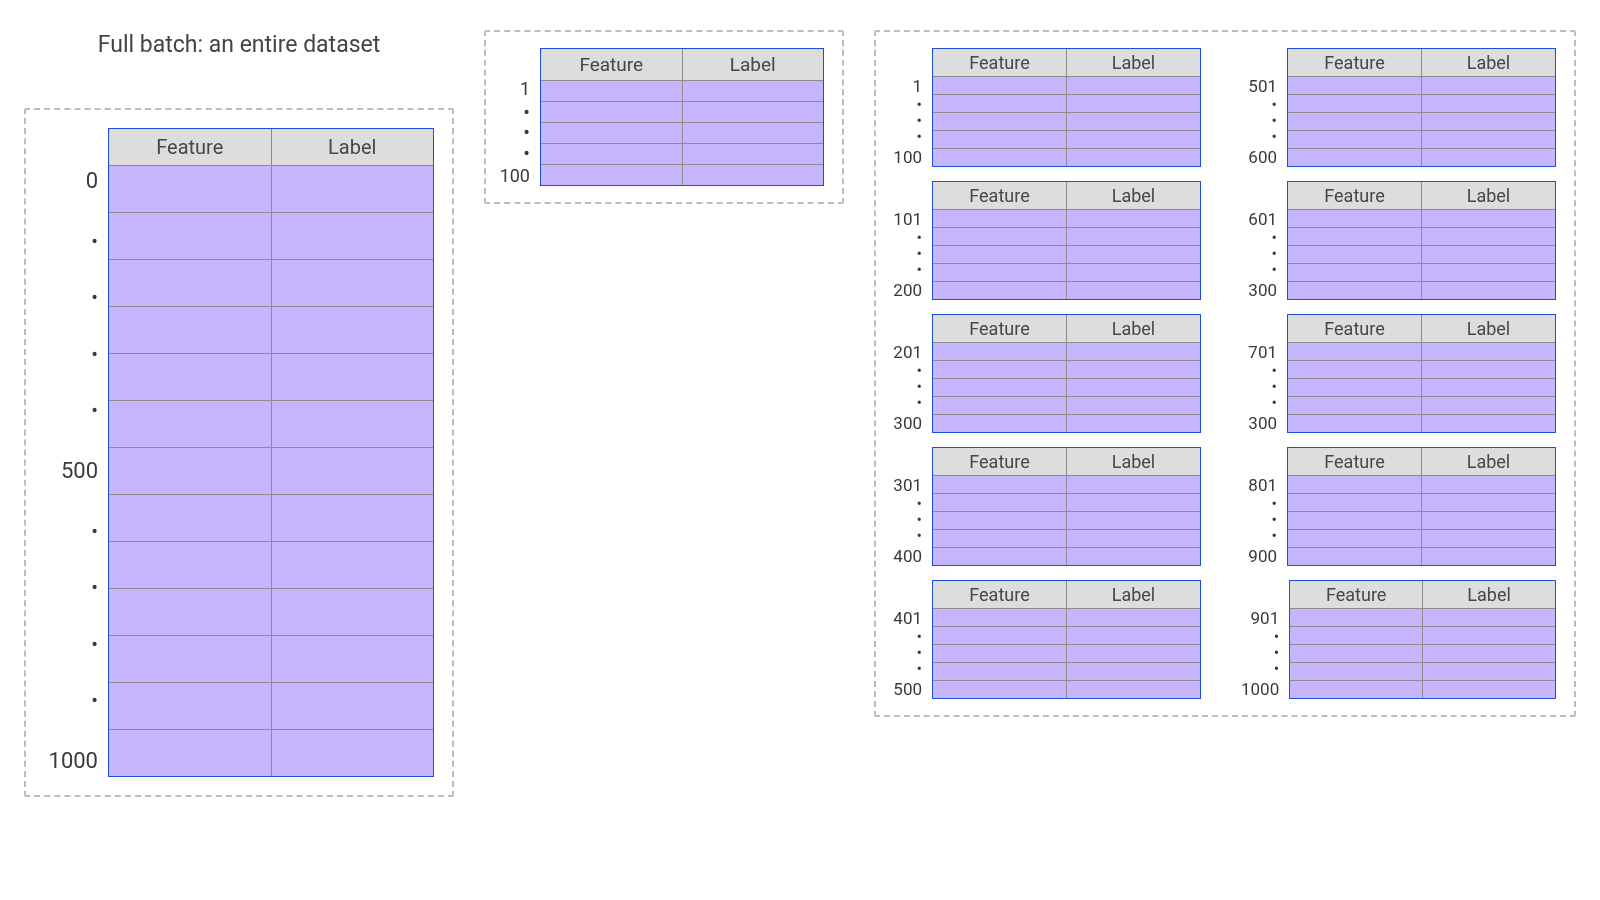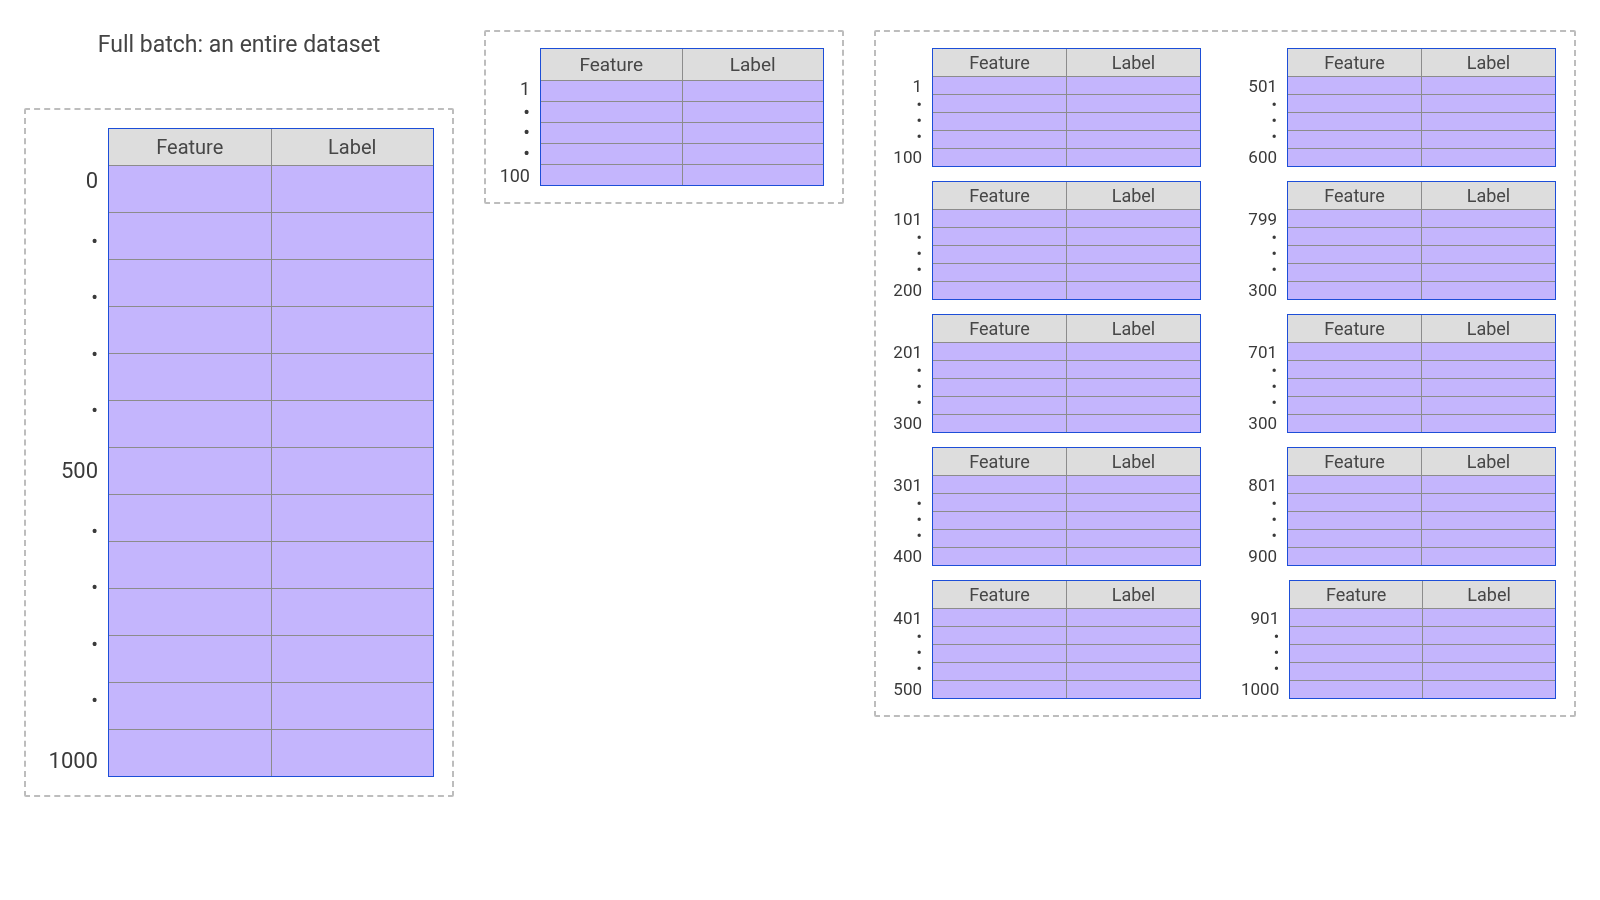"799" span { text: 799 -> 601 }
